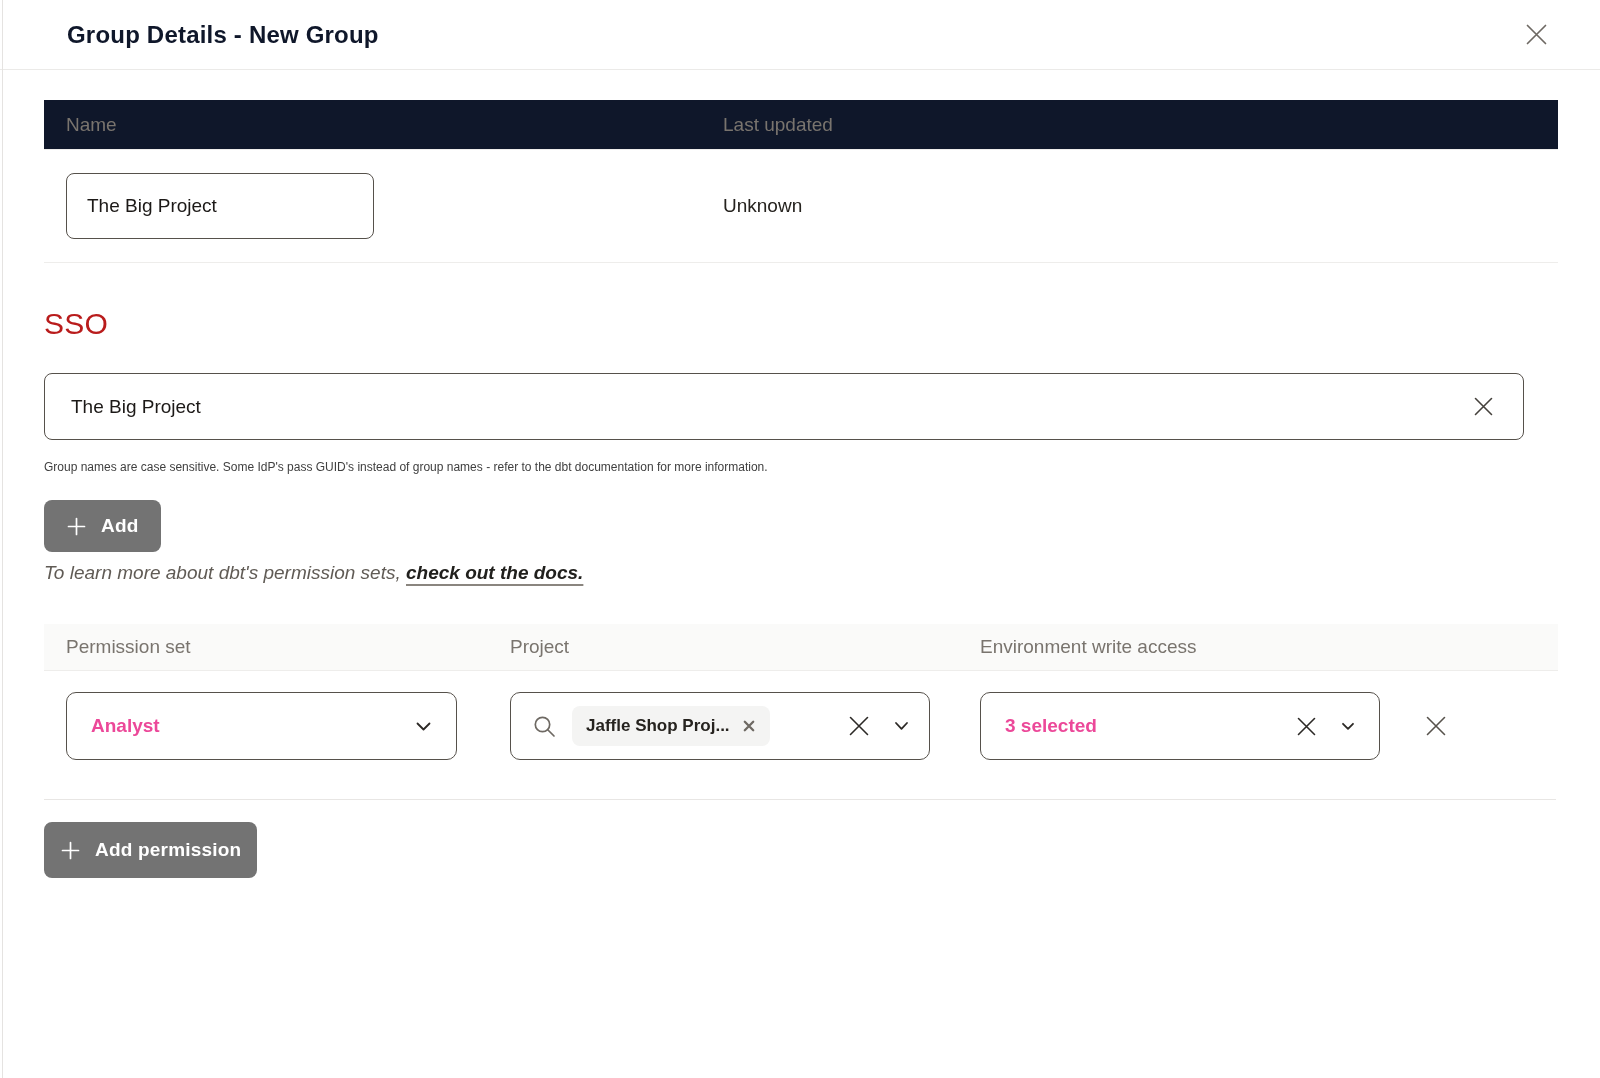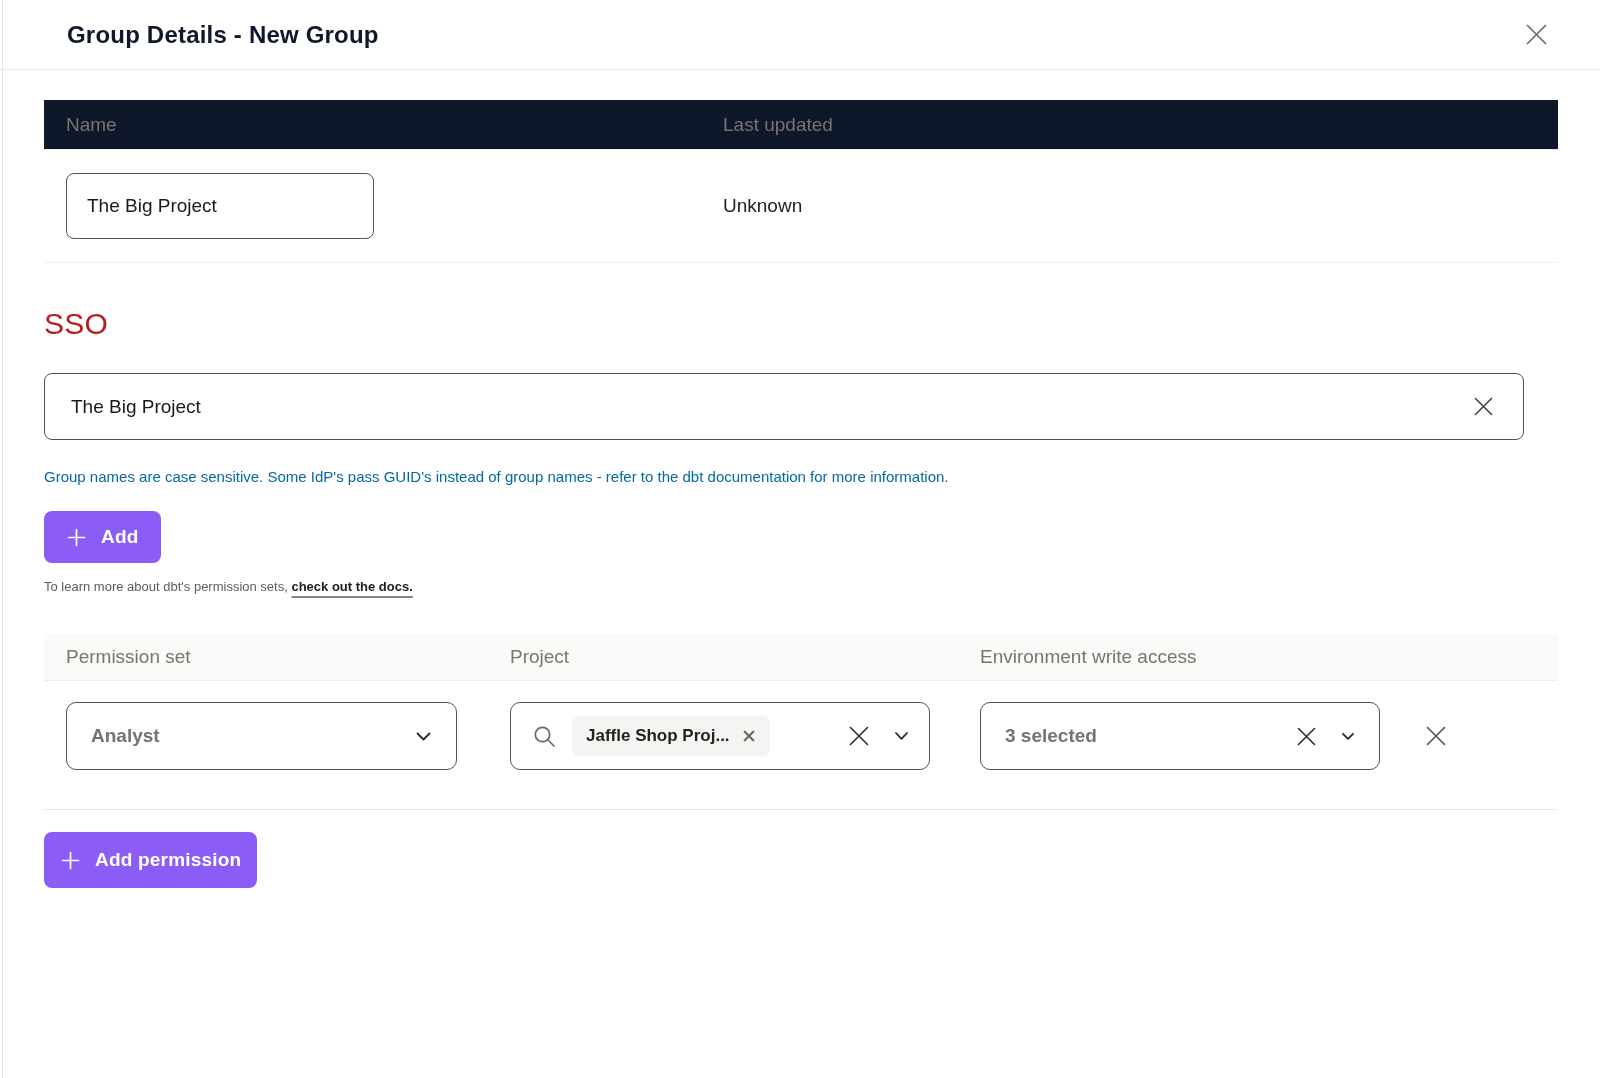"Group names are case sensitive." .error-text { color: #0369a1 -> #404040; font-size: 15px -> 12px; margin-top: 28px -> 20px }
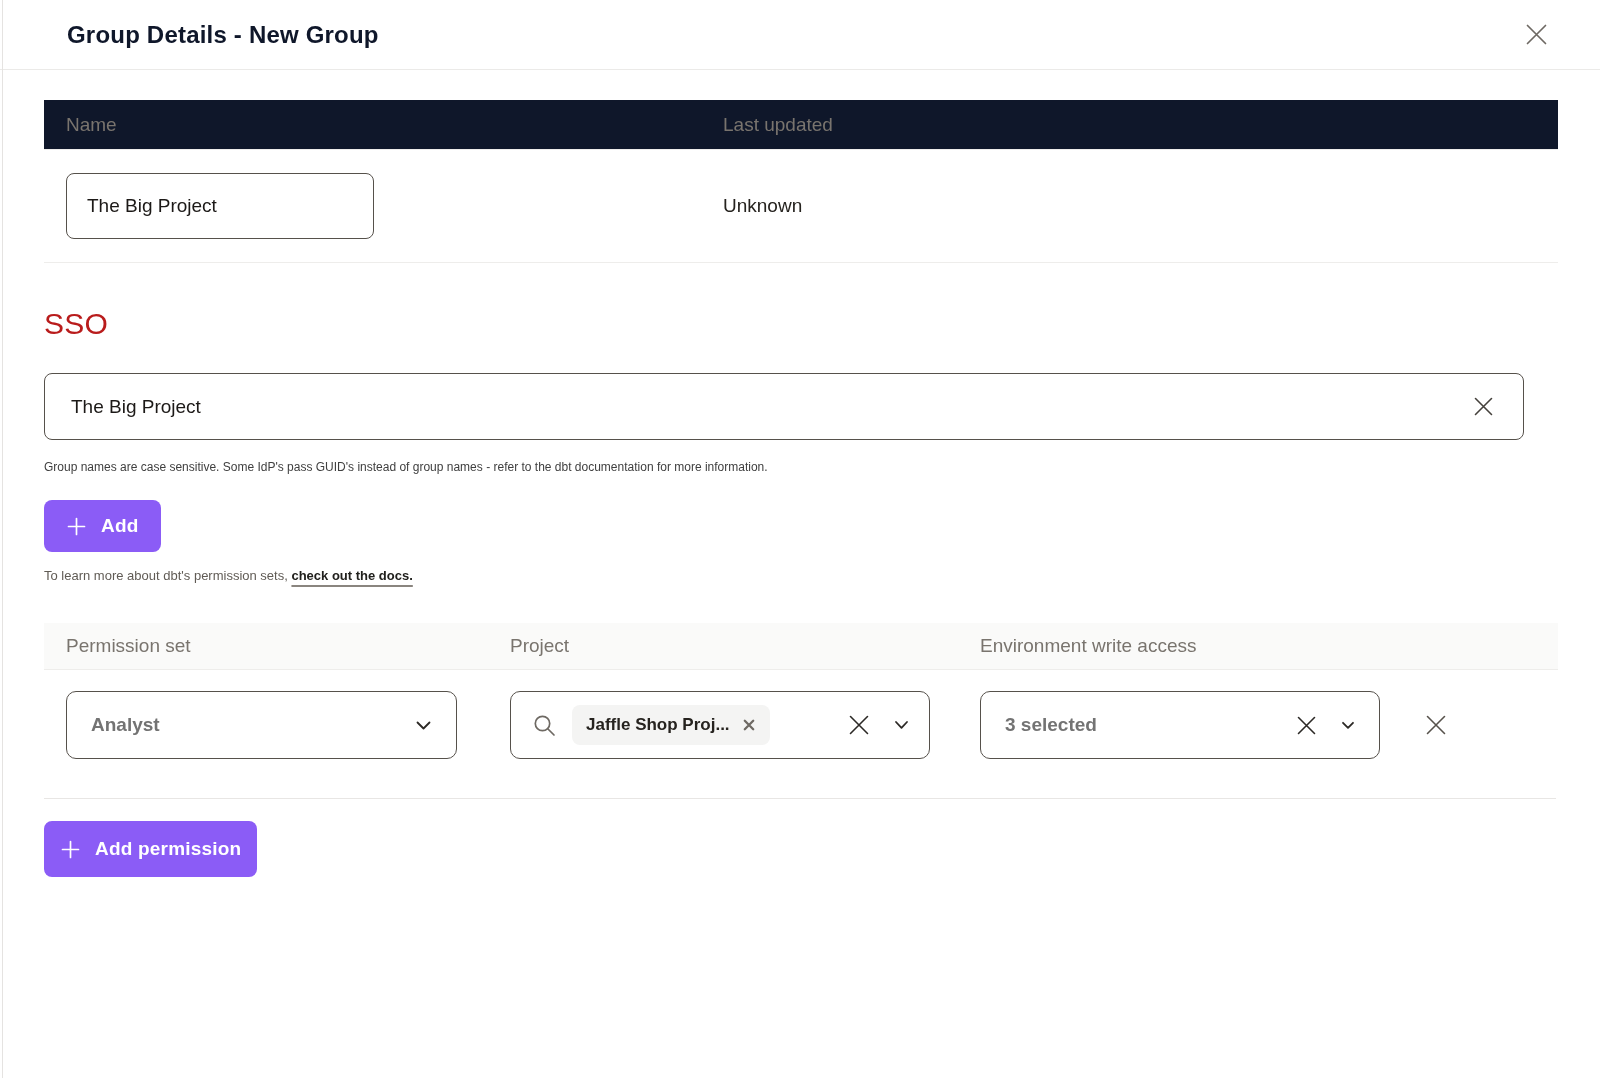"Add" .btn-dark { background: #8b5cf6 -> #737373 }
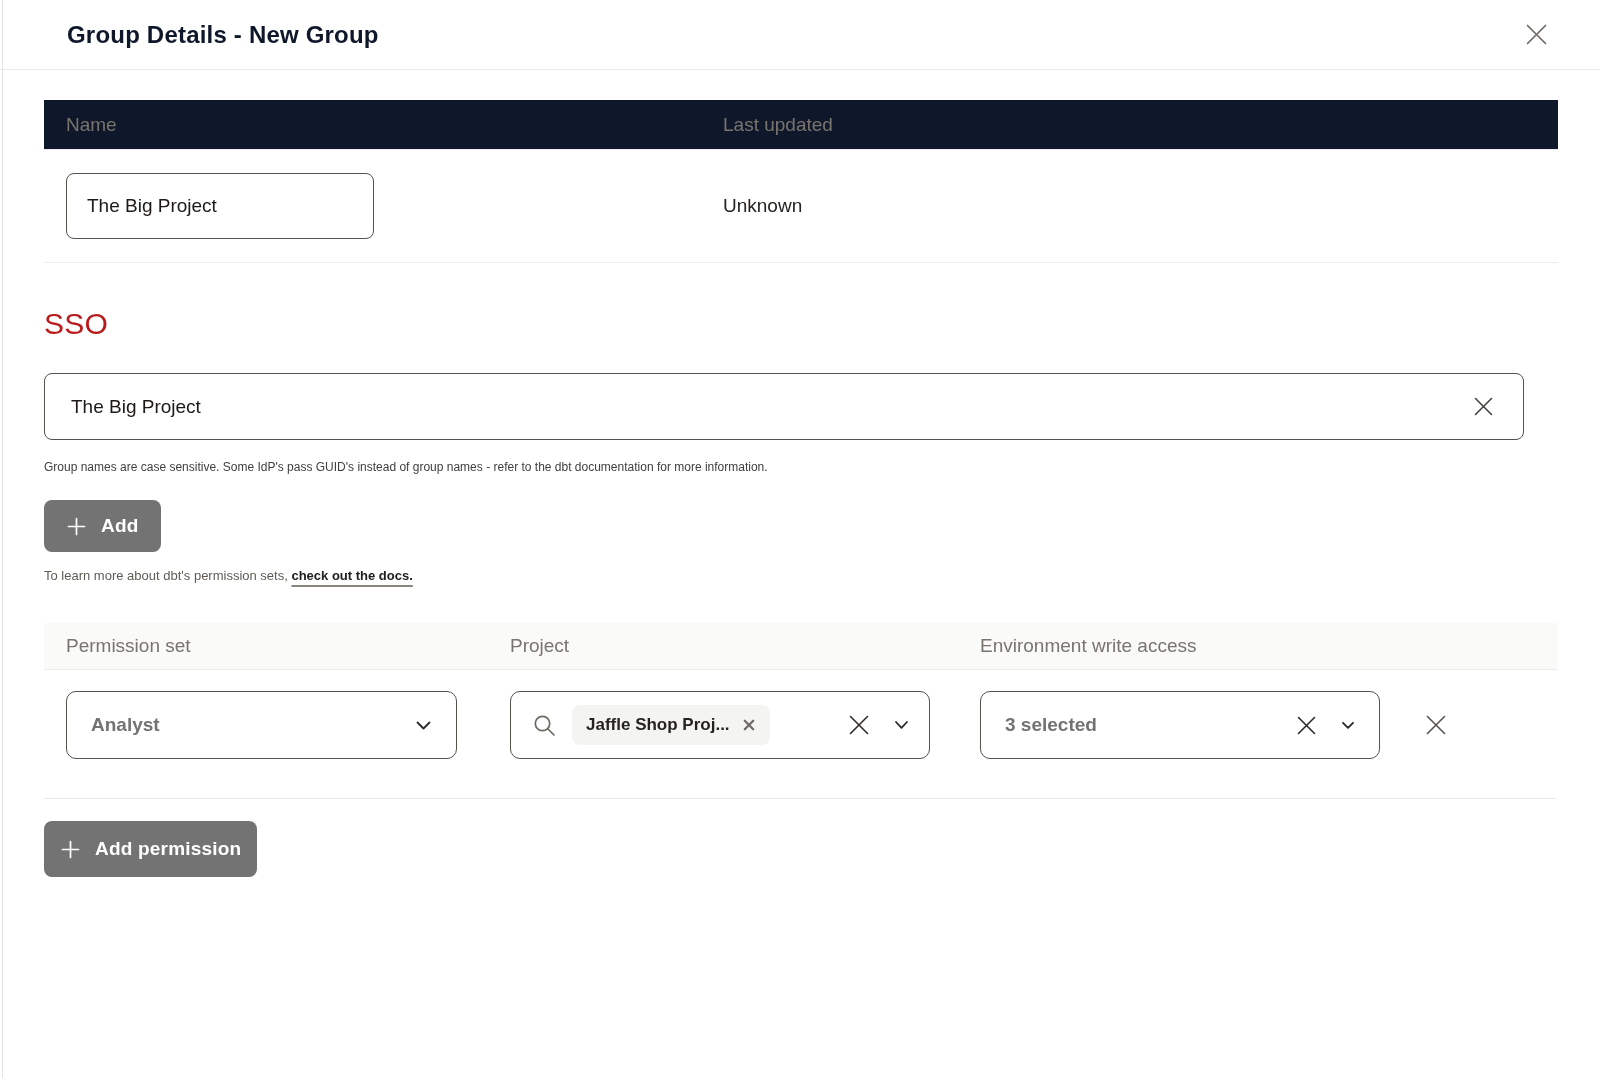"To learn more about dbt's" .subtext { font-size: 13px -> 19px; font-style: none -> italic; margin-top: 16px -> 10px }
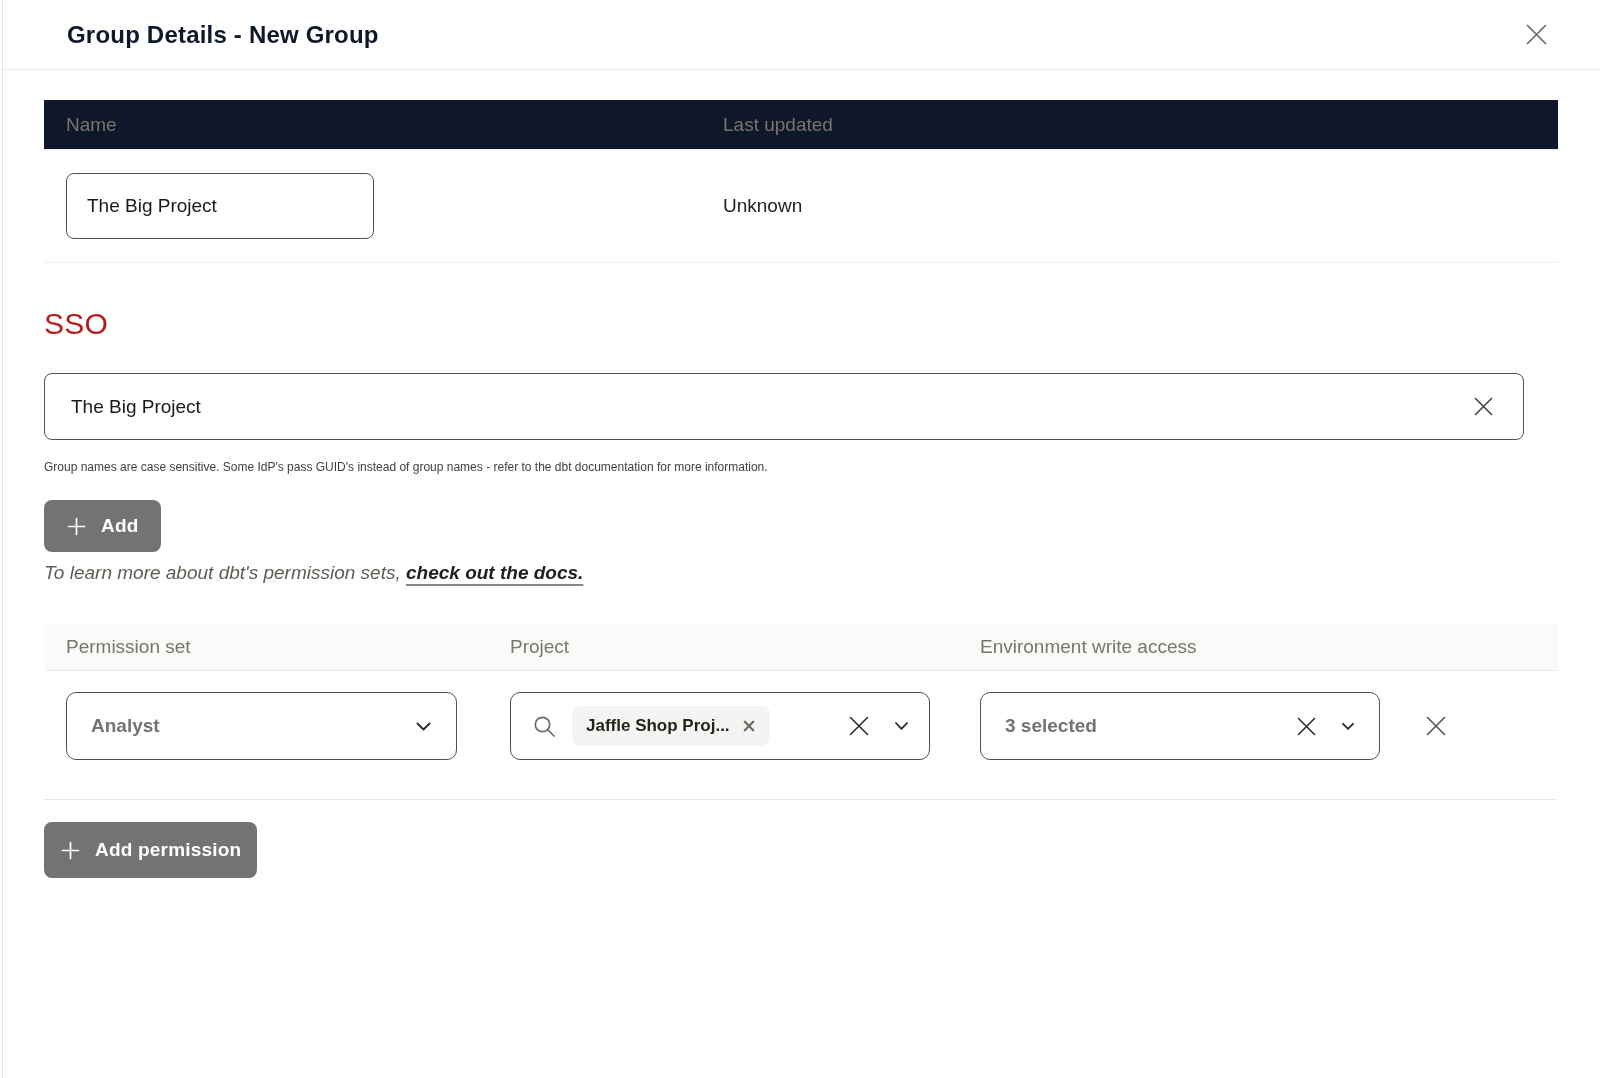"Analyst" .sel-label { color: #737373 -> #ec4899 }
